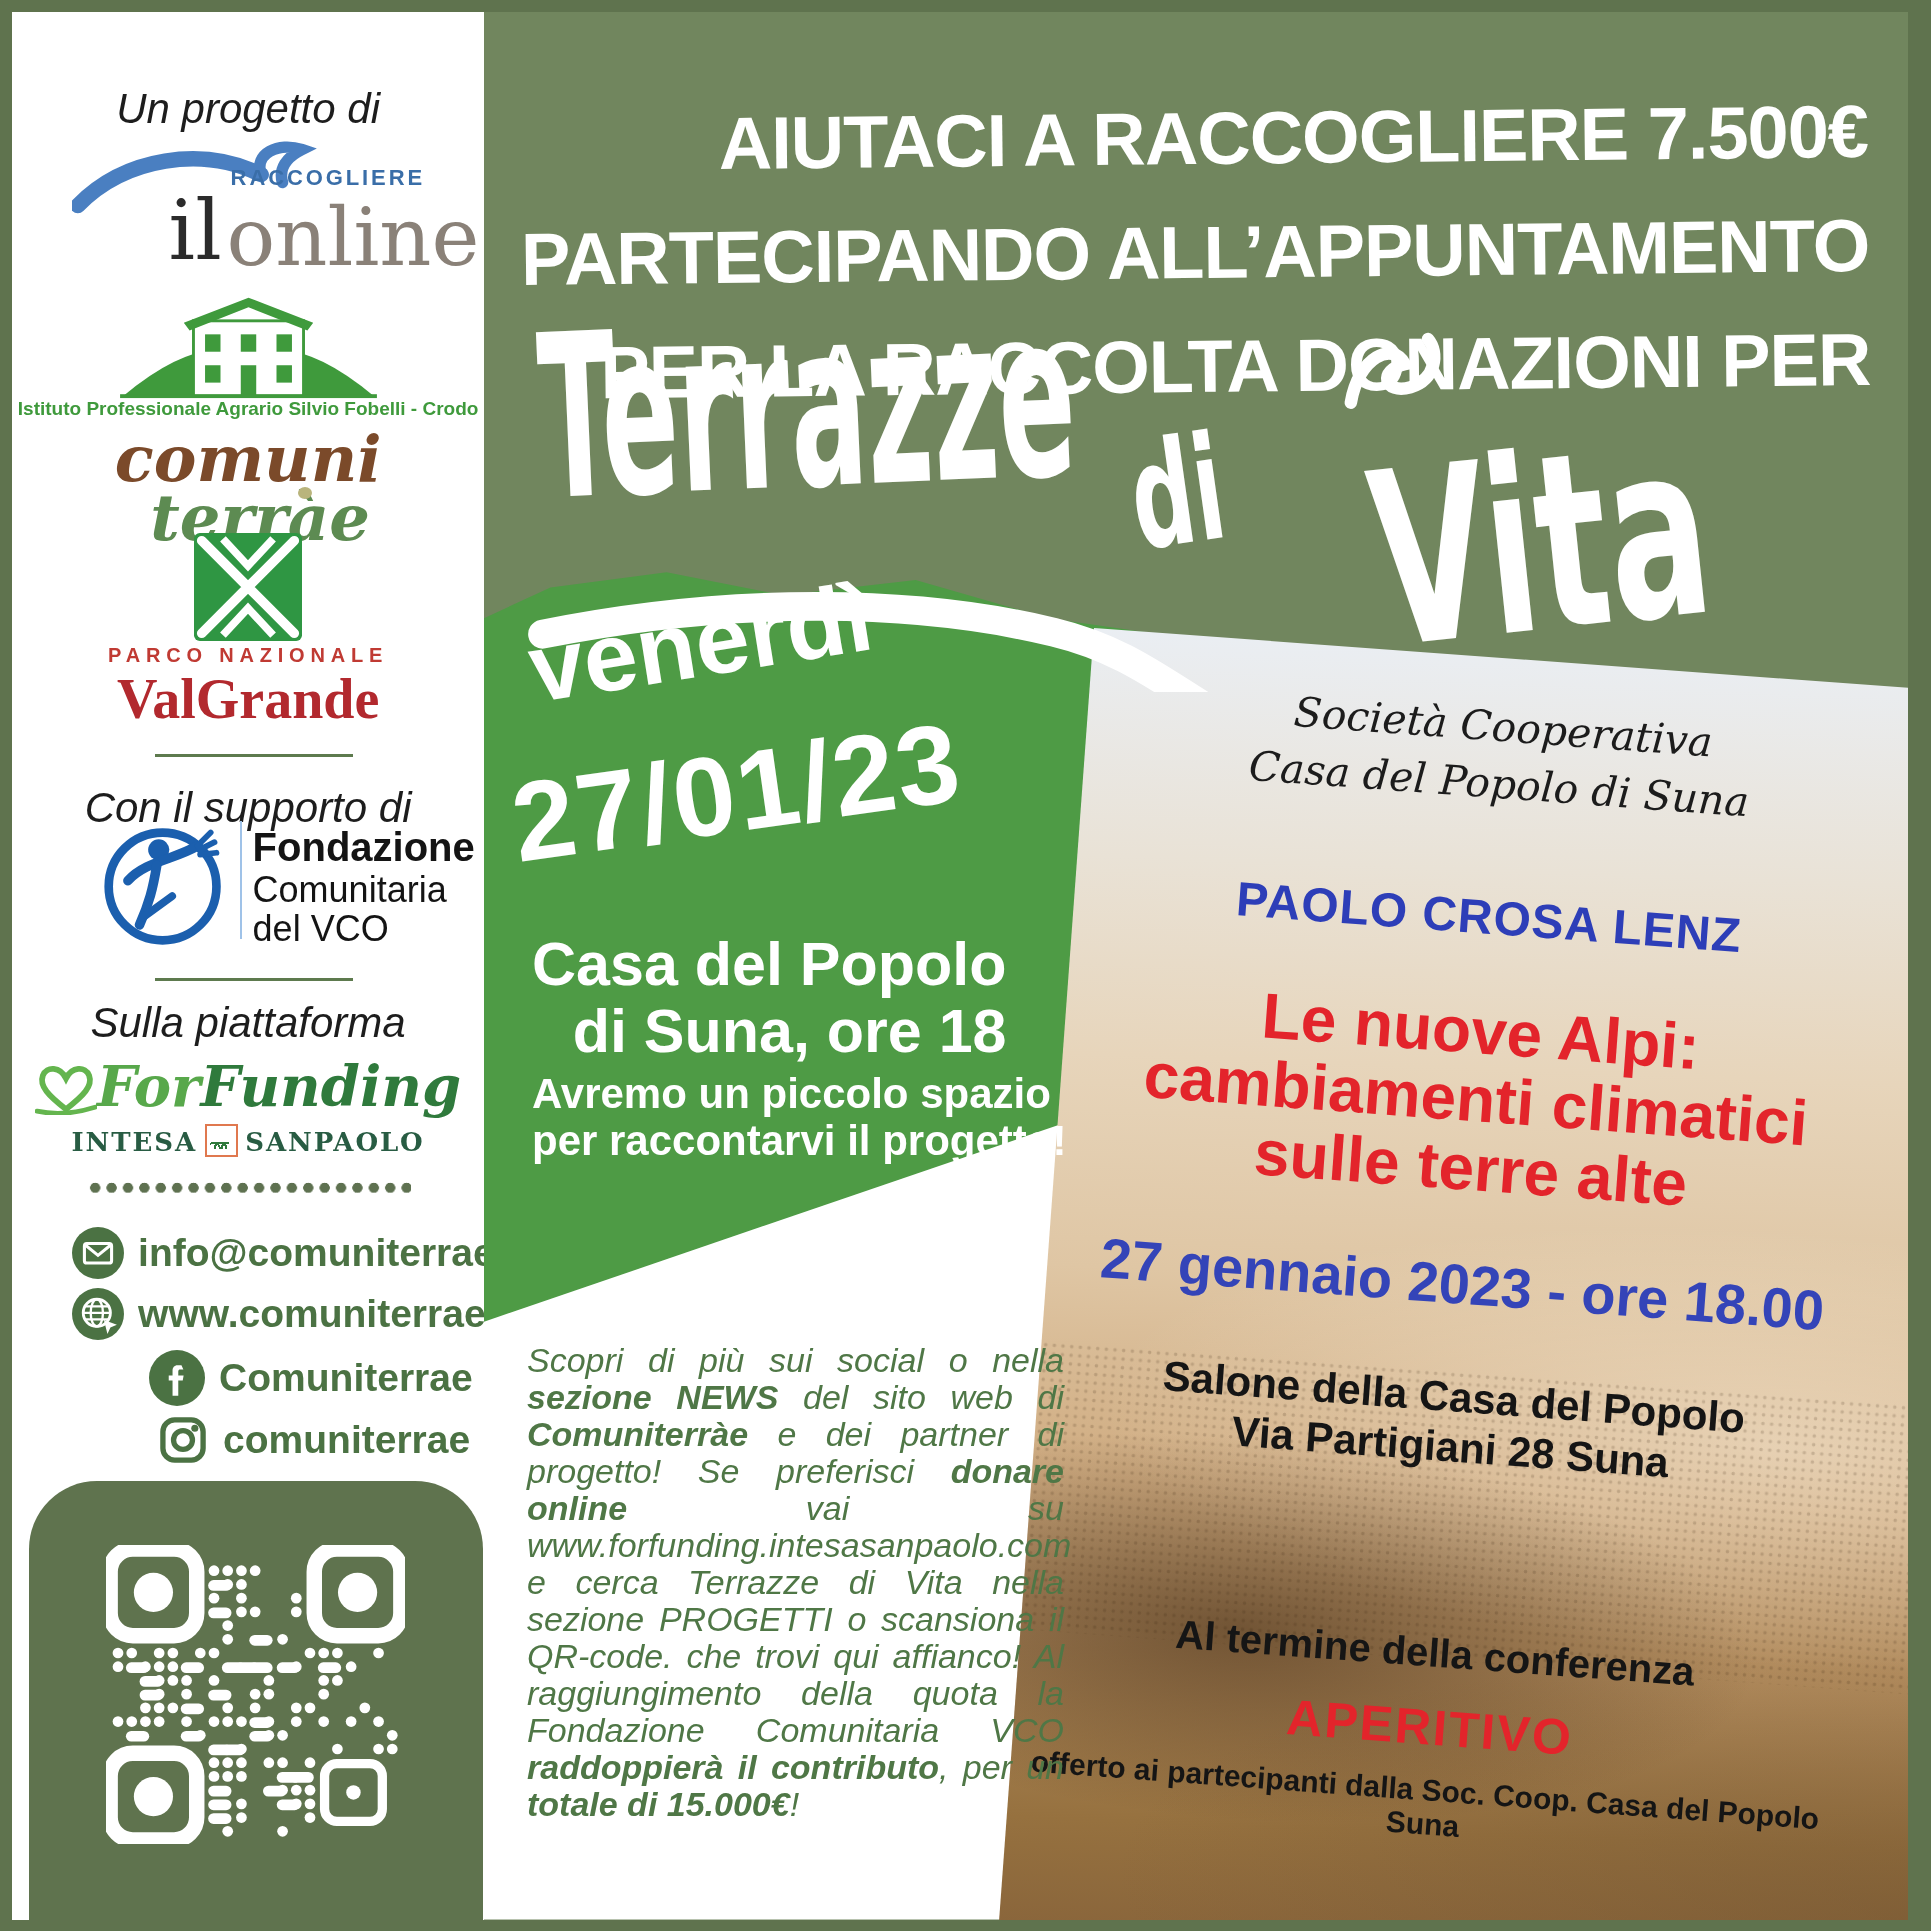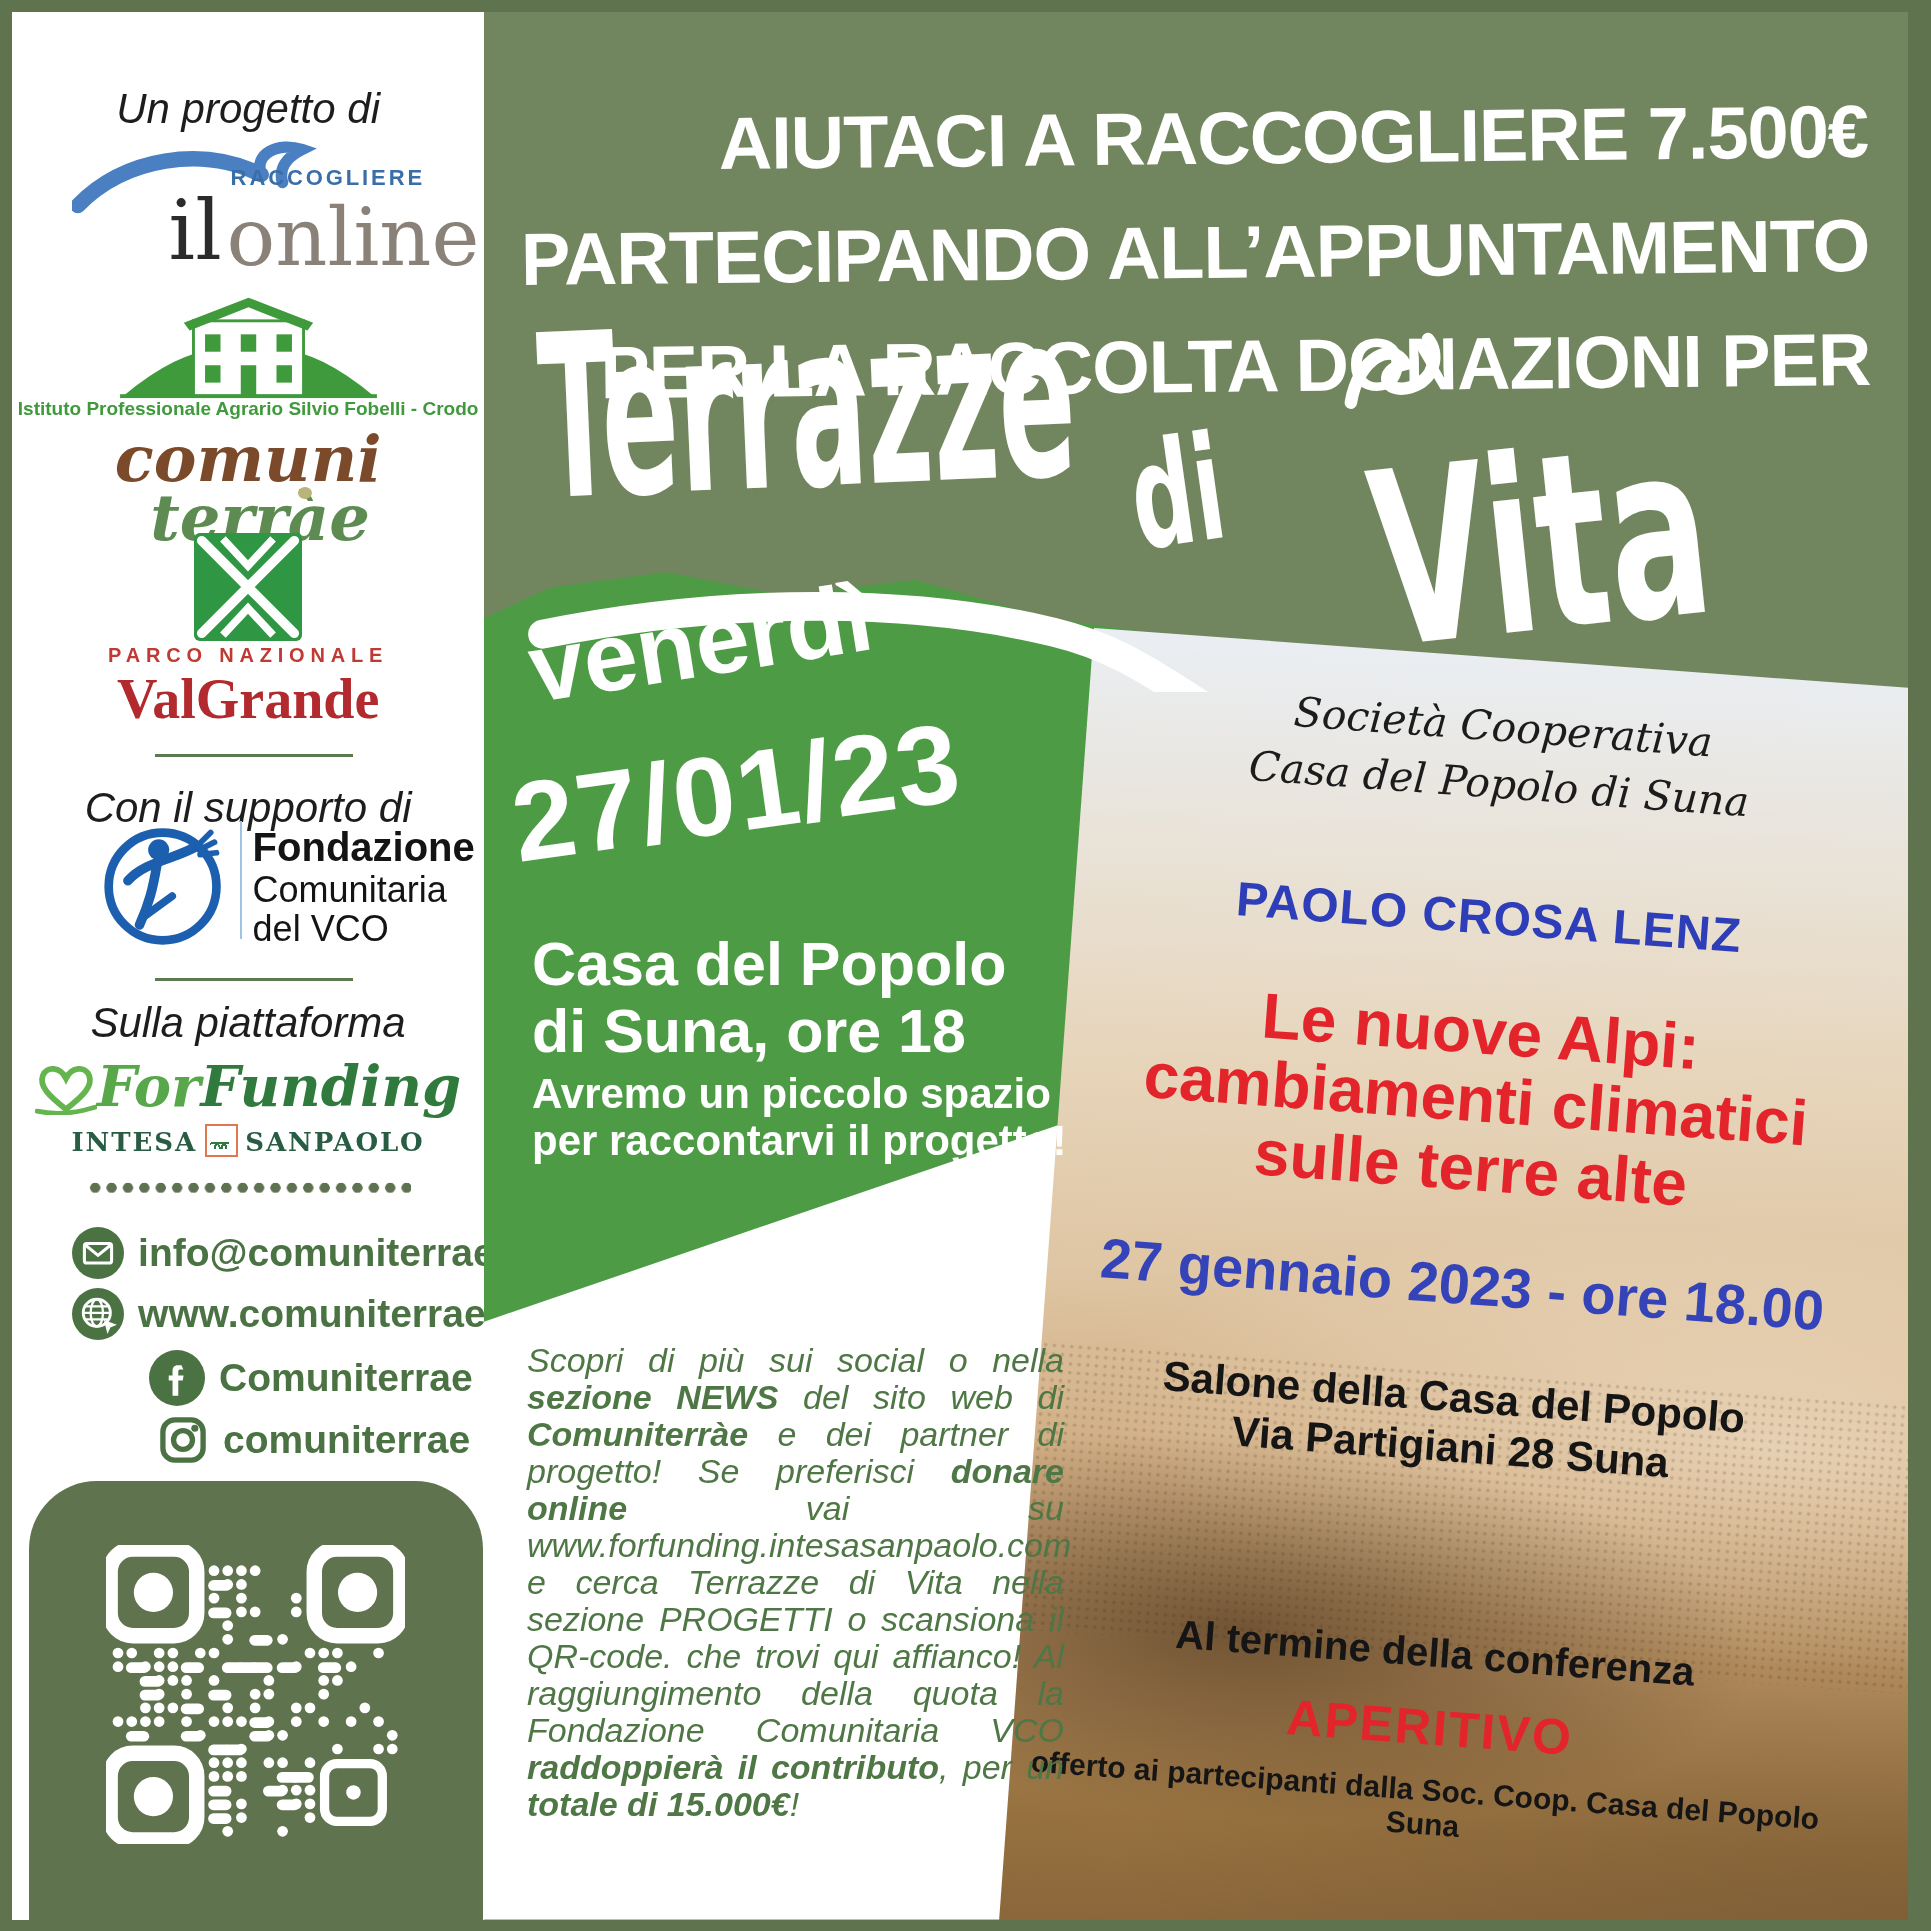"Casa del Popolo" .ev-venue { text-align: none -> right }
